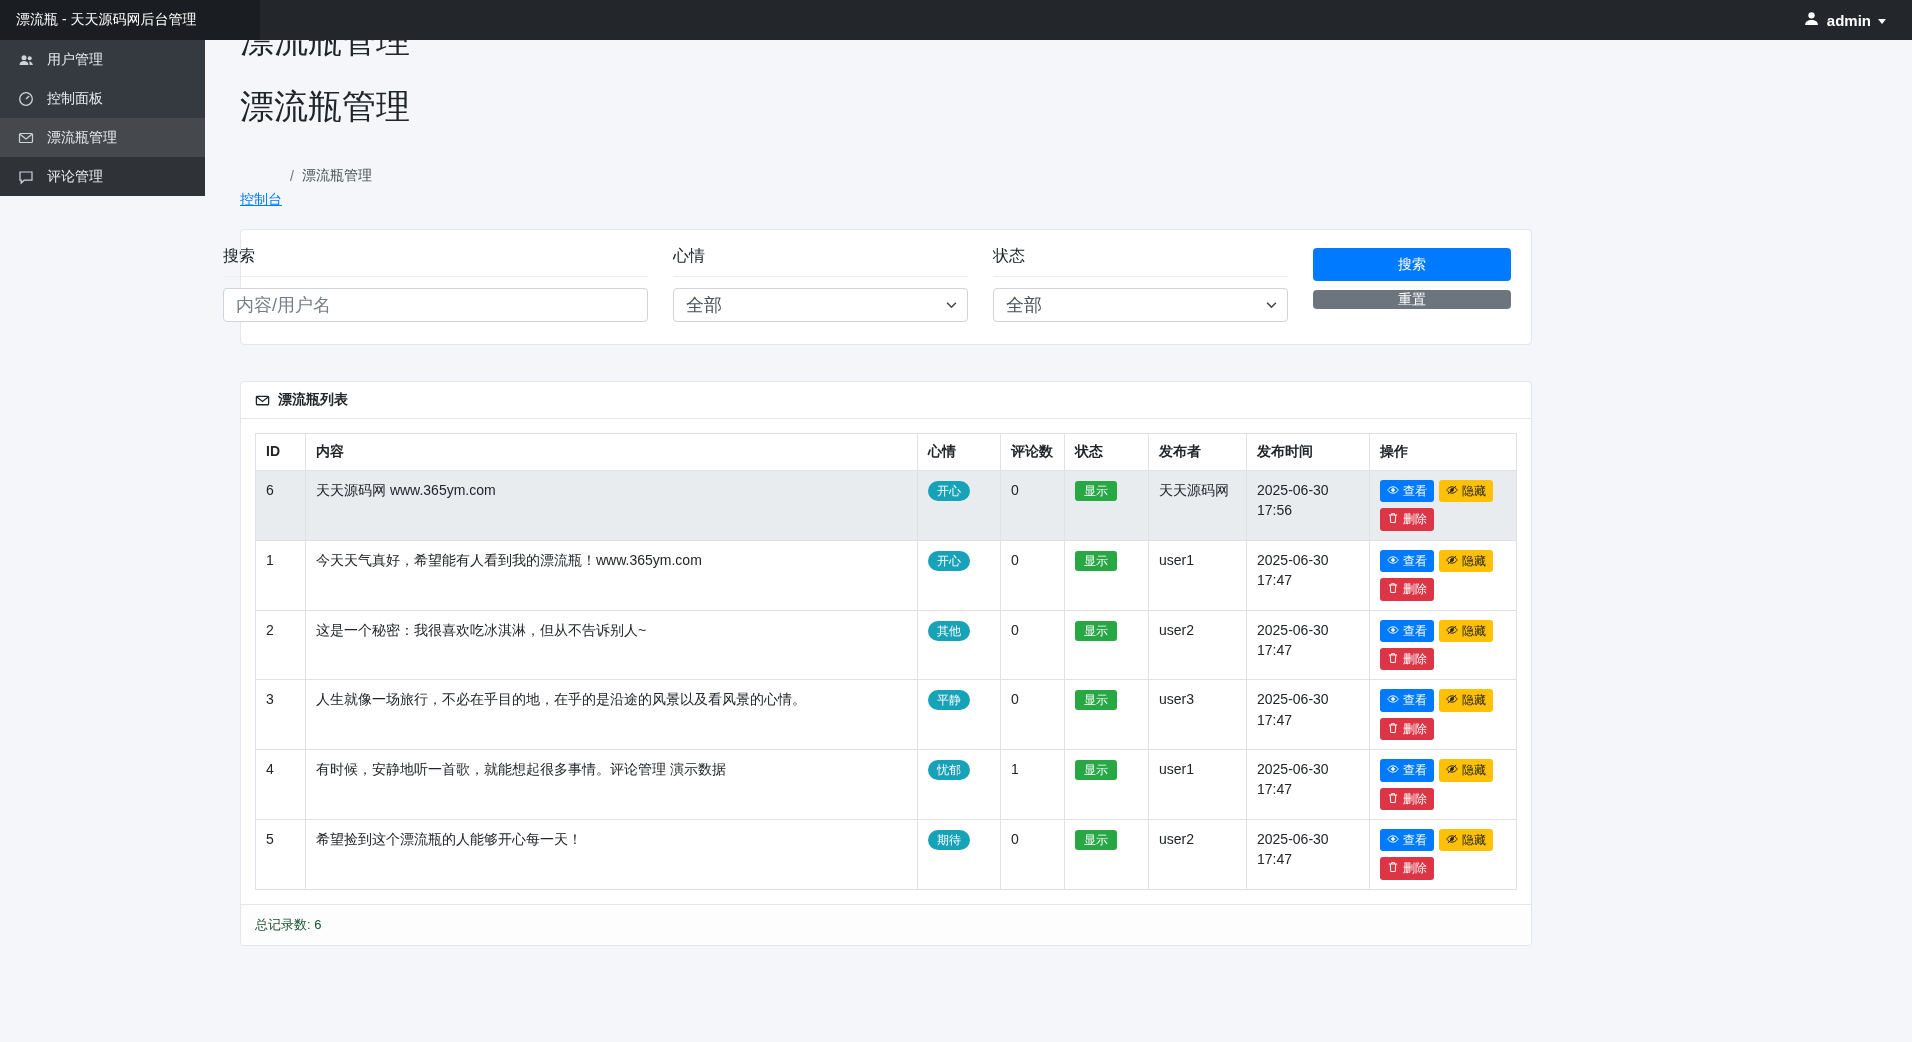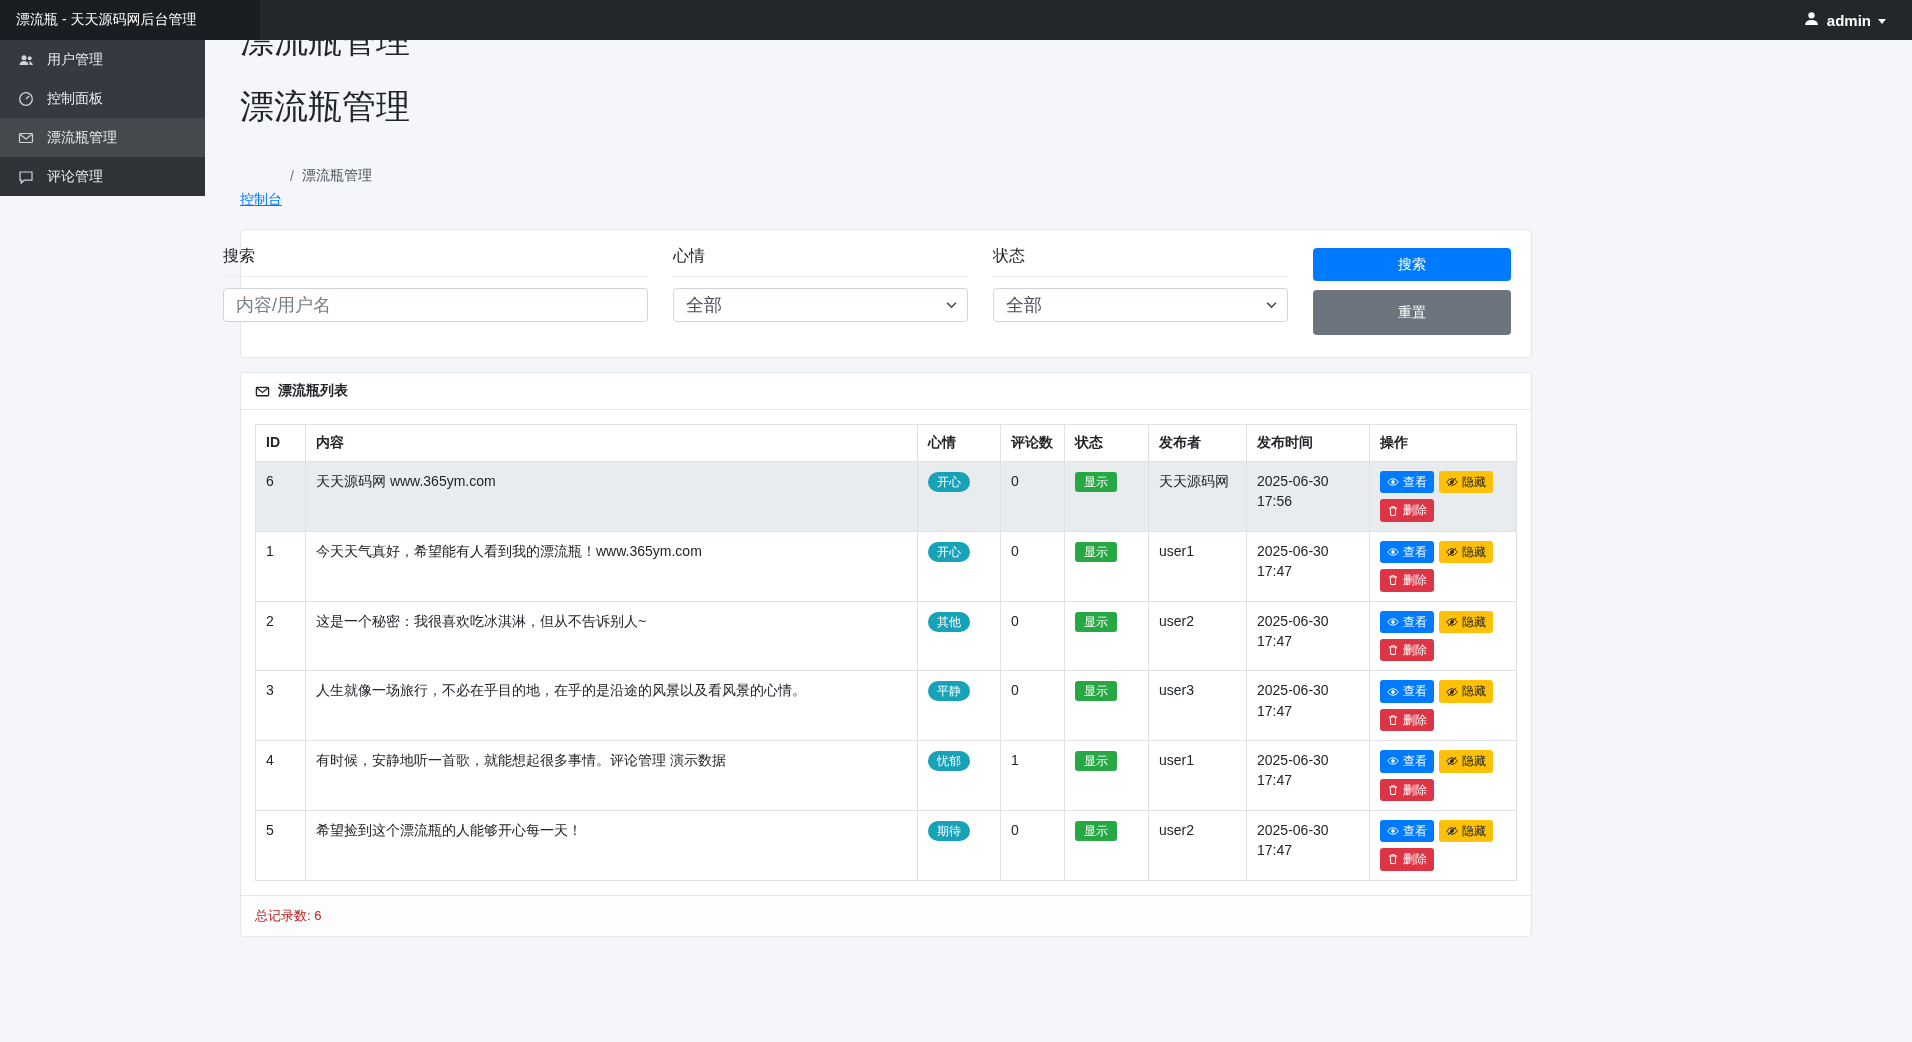"重置" .btn-reset { height: 45px -> 19px }
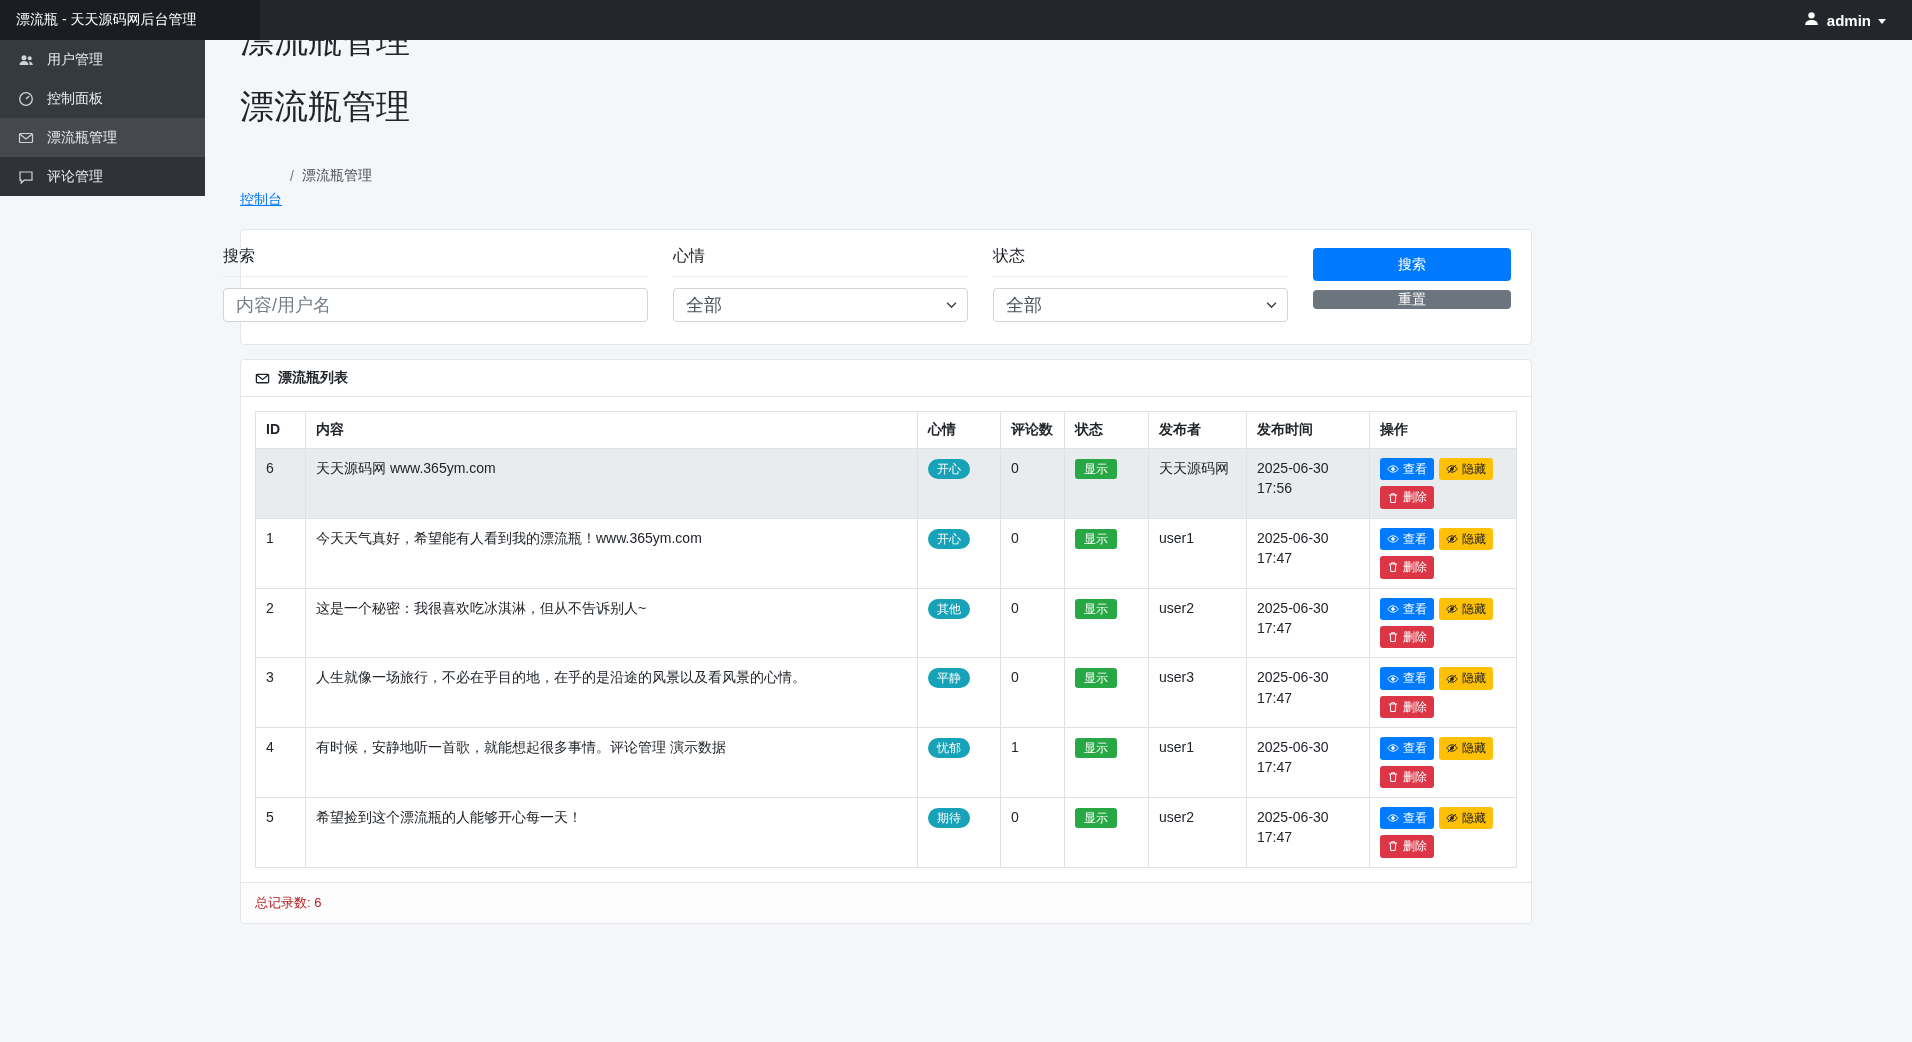"漂流瓶列表" .list-card { margin-top: 14px -> 36px }
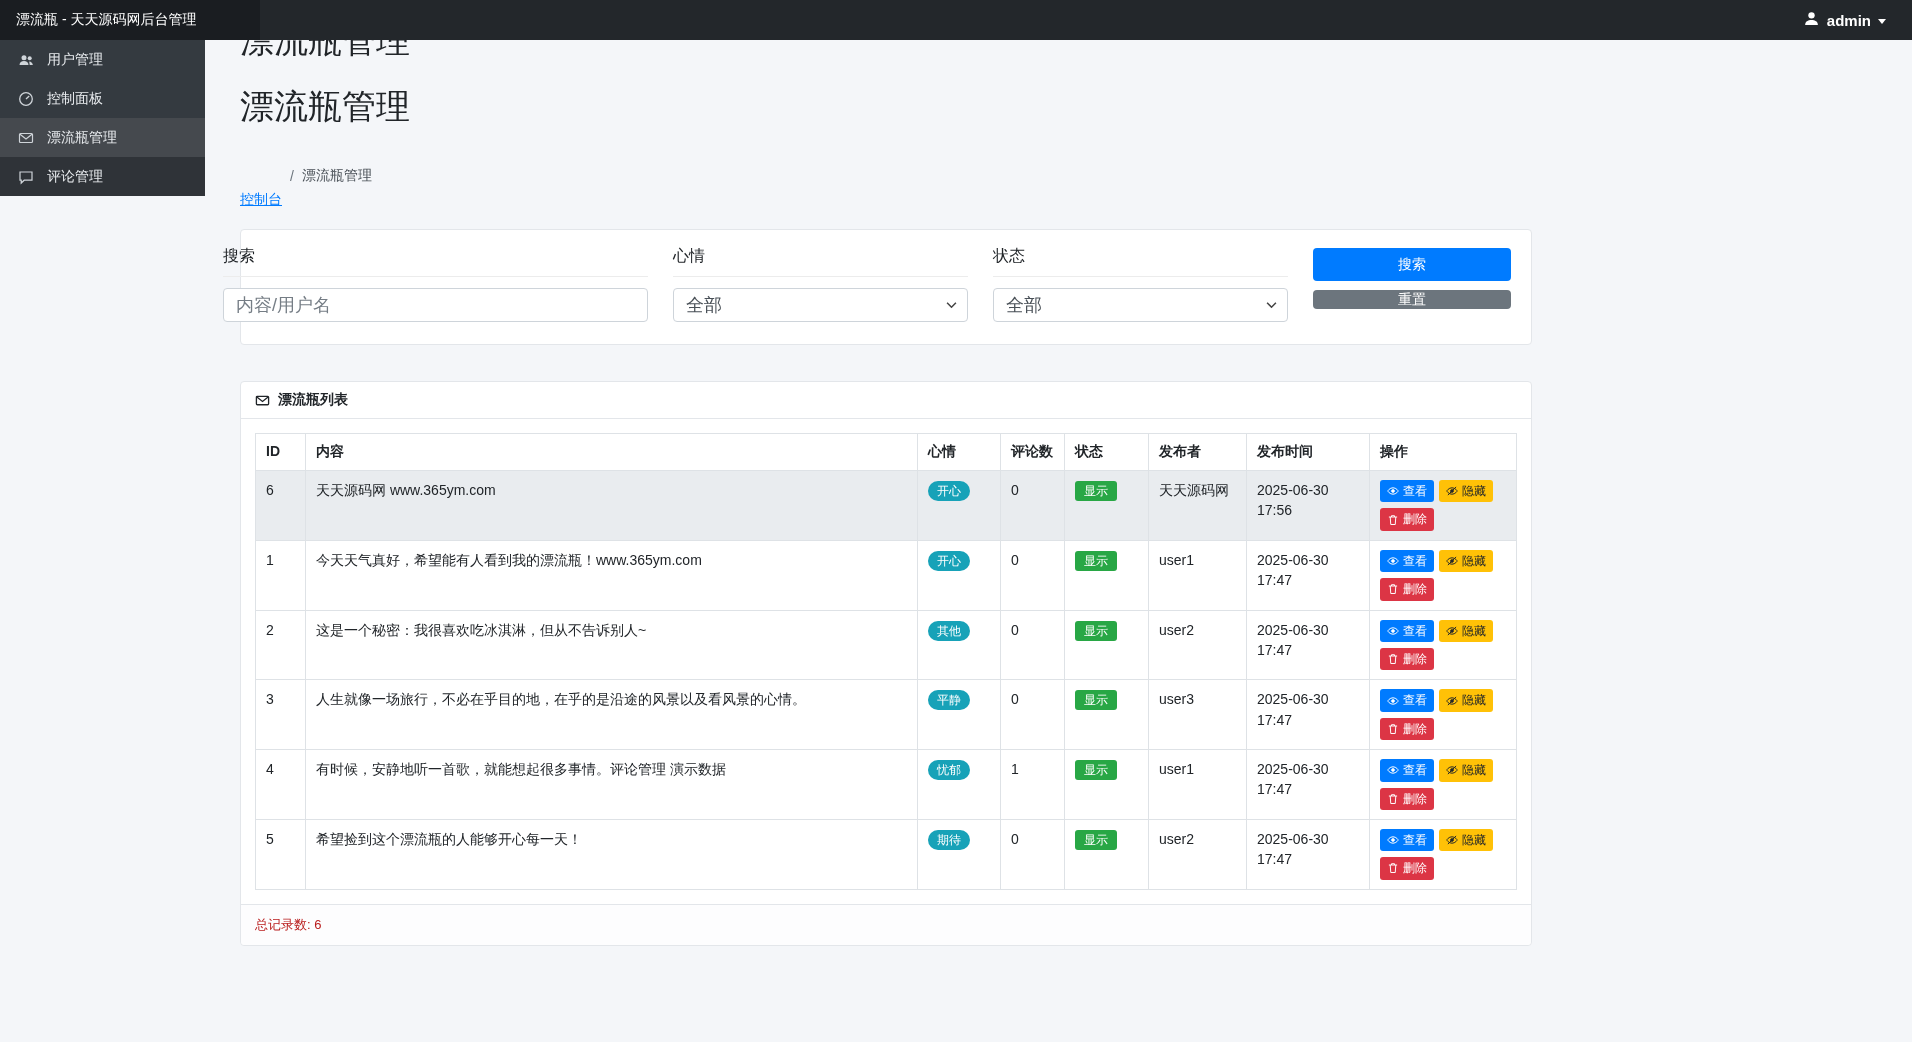"查看" .abtn { align-items: center -> flex-start }
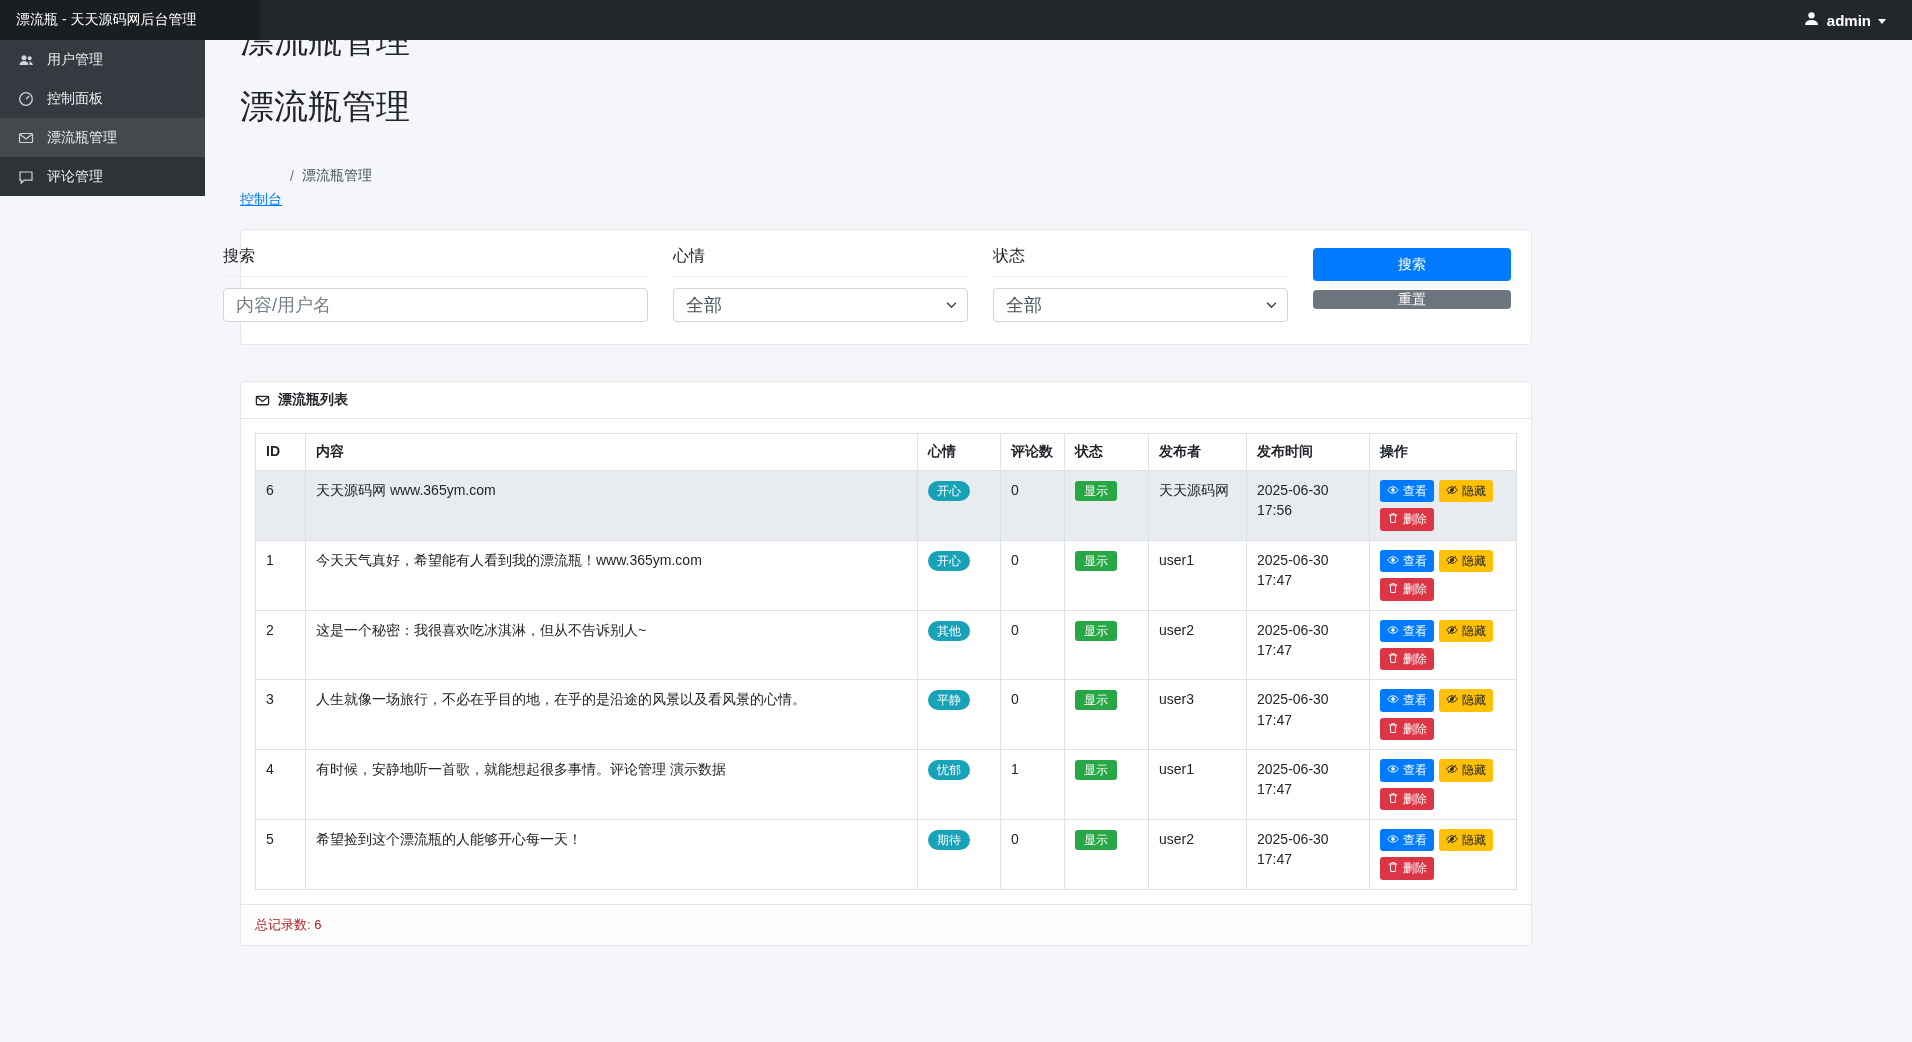"总记录数: 6" .card-footer { color: #b91c1c -> #14532d }
